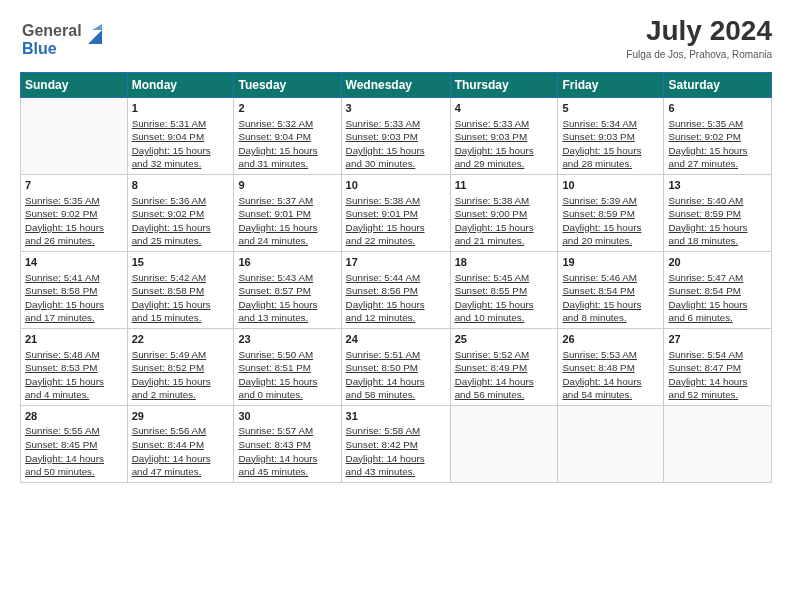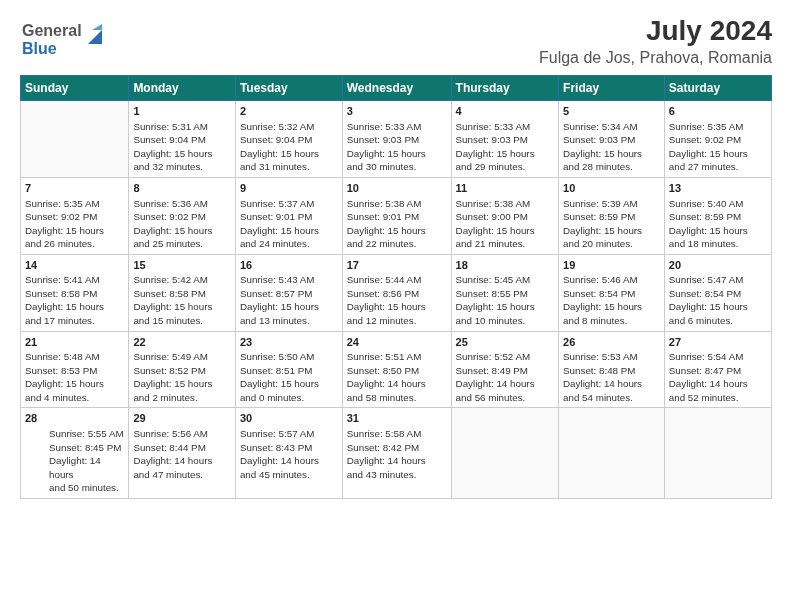"Fulga de Jos, Prahova, Romania" .location { font-size: 16px -> 10px }
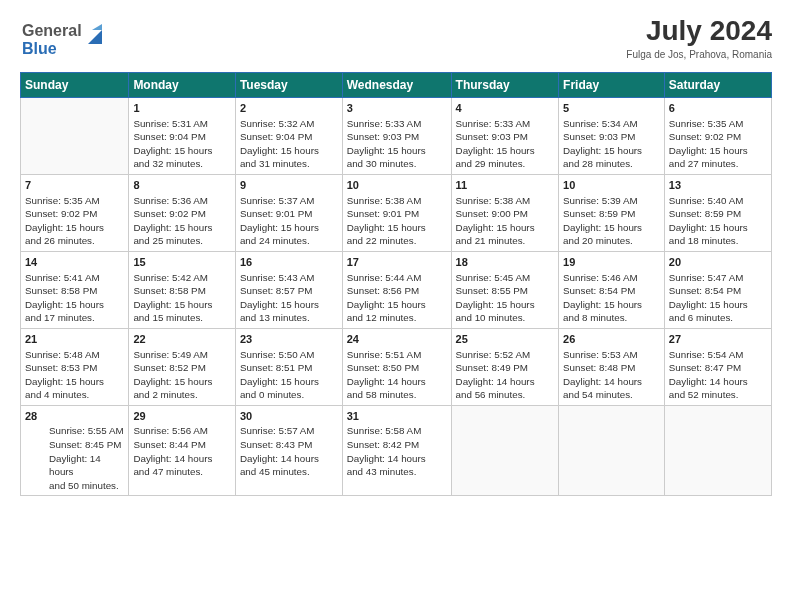"Sunrise: 5:31 AM" .day-info { text-decoration: none -> underline }
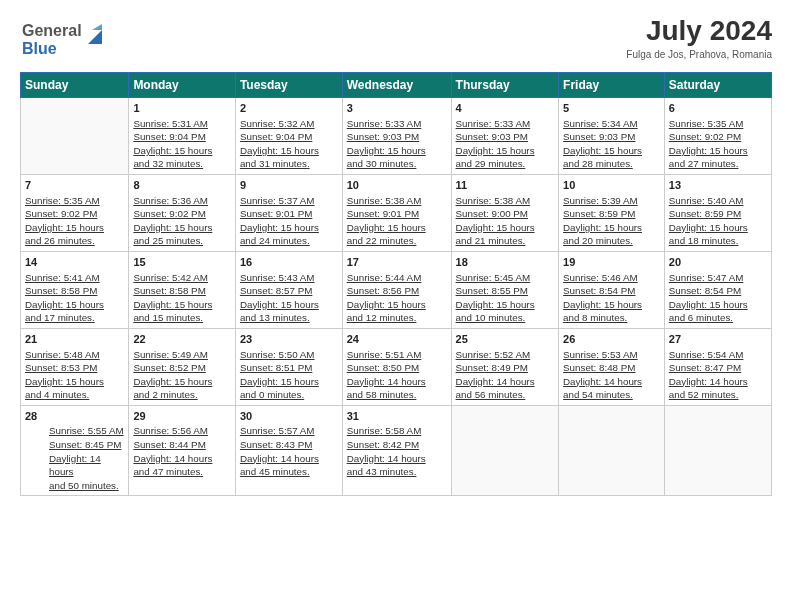"Sunrise: 5:55 AM" div.day-info { margin-left: 24px -> none }
